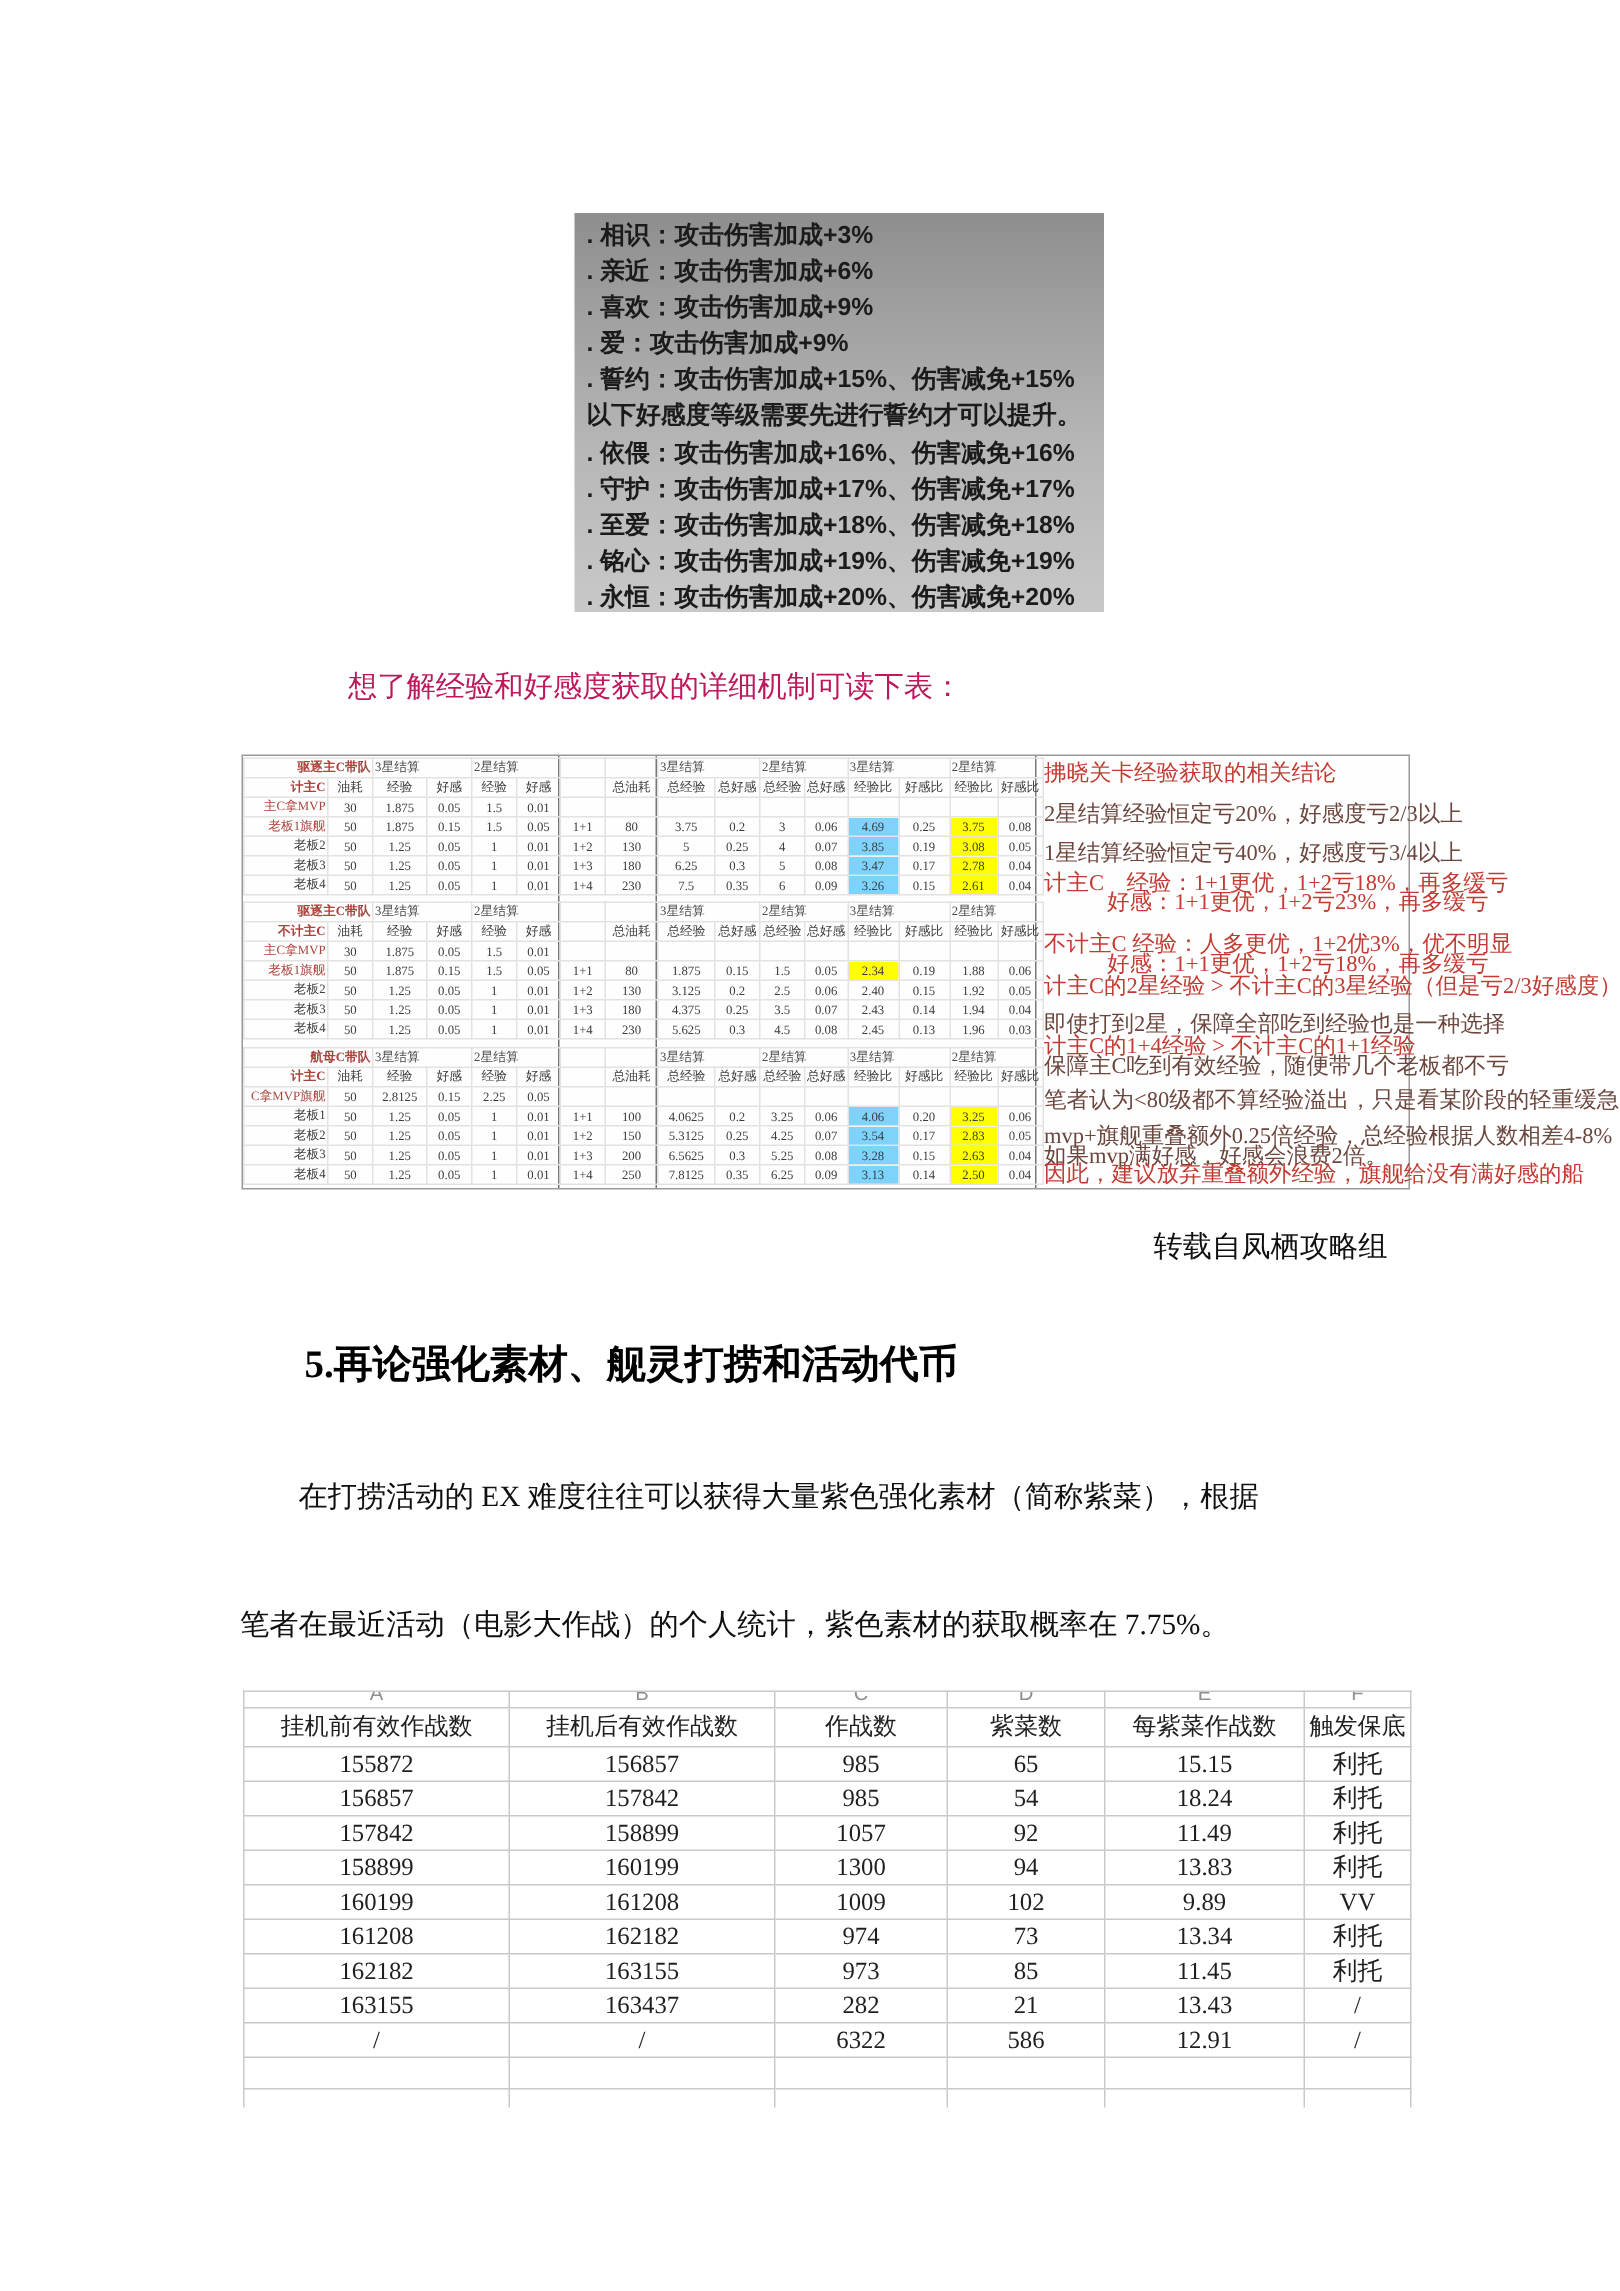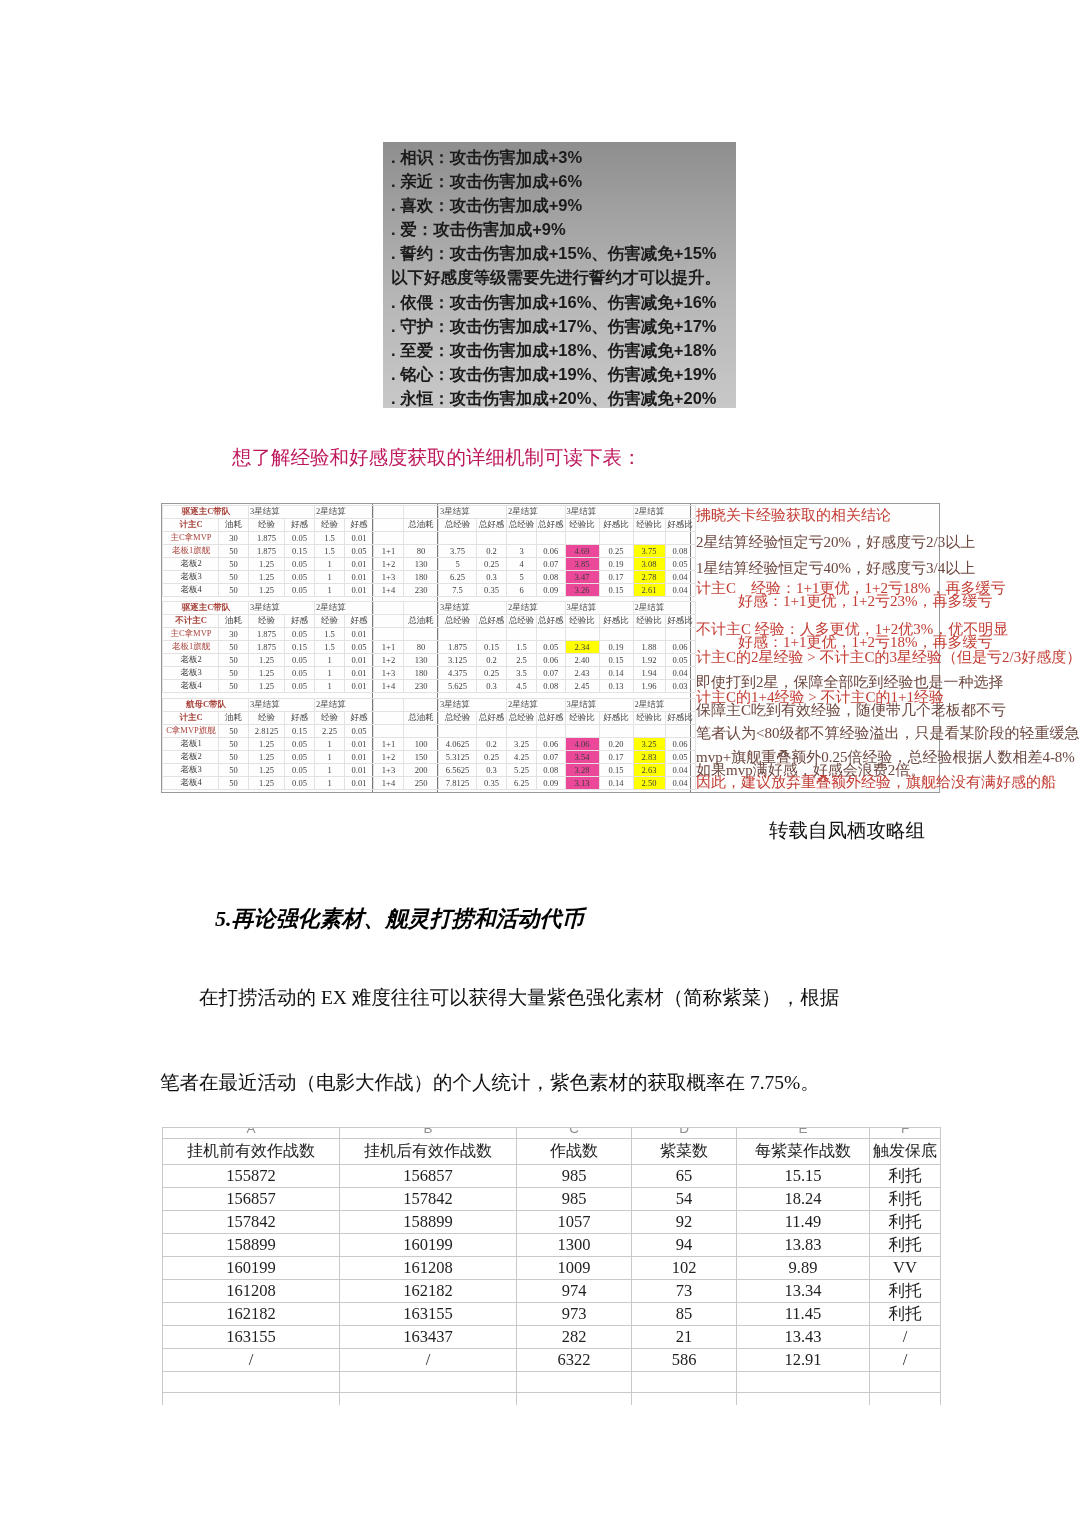"驱逐主C带队" .sheet td.lab { text-align: center -> right }
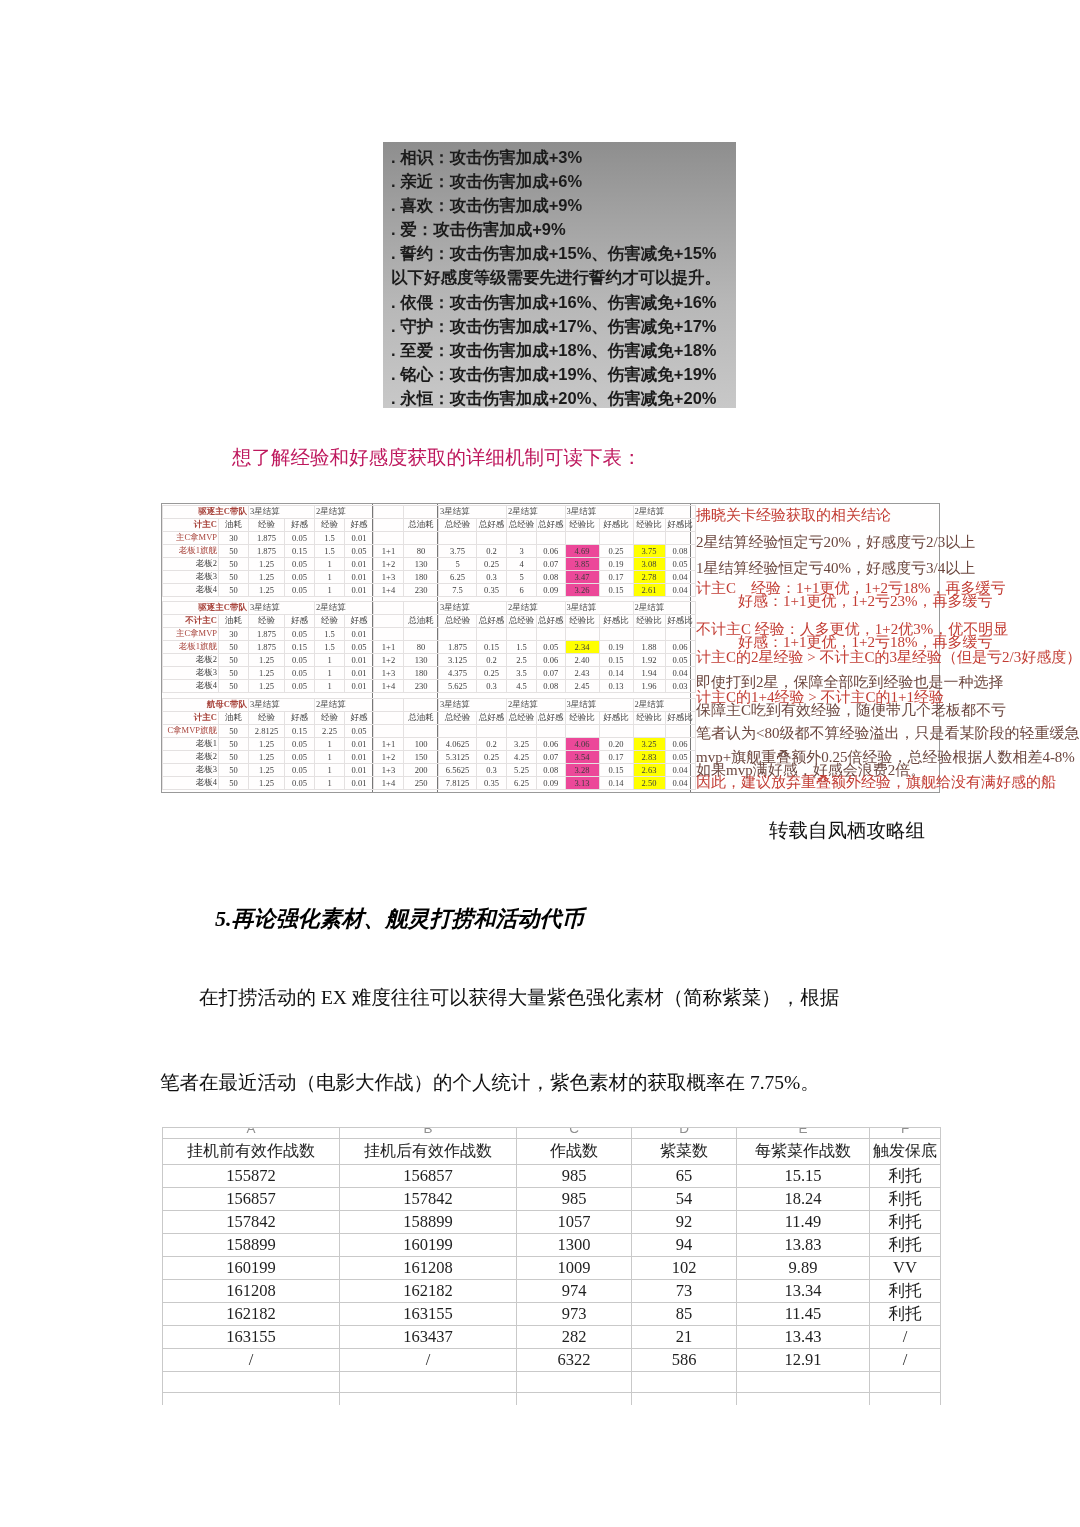"4.69" .sheet td.hl-teal { background: #ec4899 -> #7dd3fc }
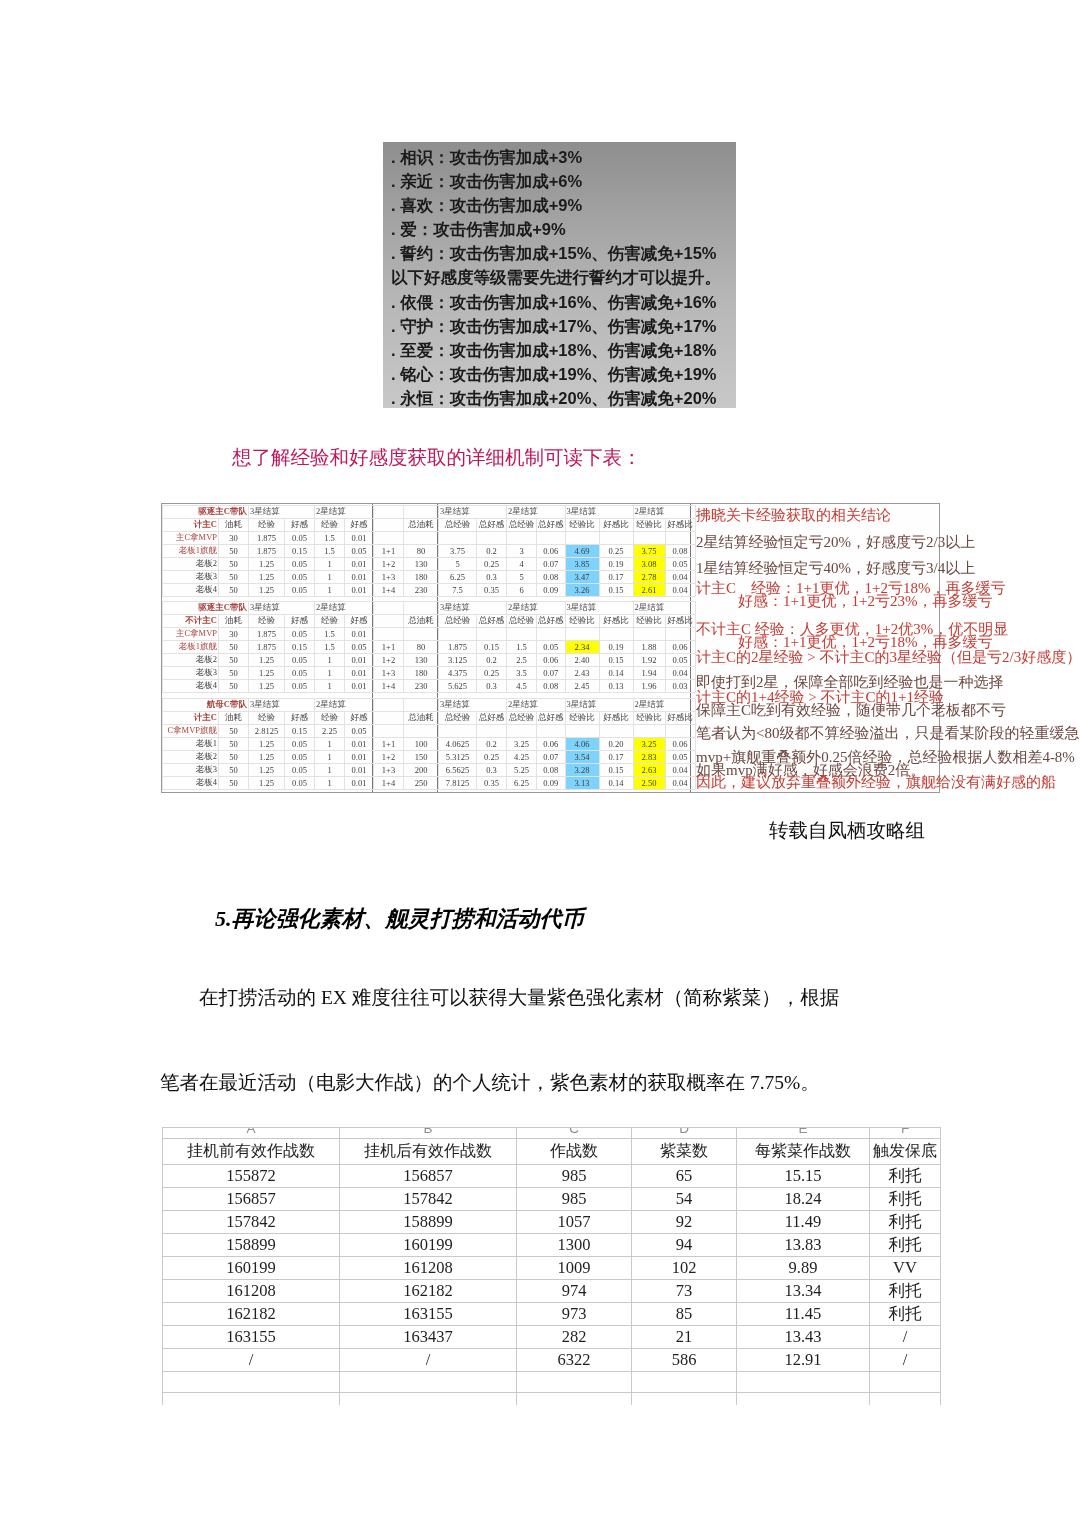"5.再论强化素材、舰灵打捞和活动代币" .heading { font-size: 22px -> 26px; font-style: italic -> none; margin: 16px -> 4px }
